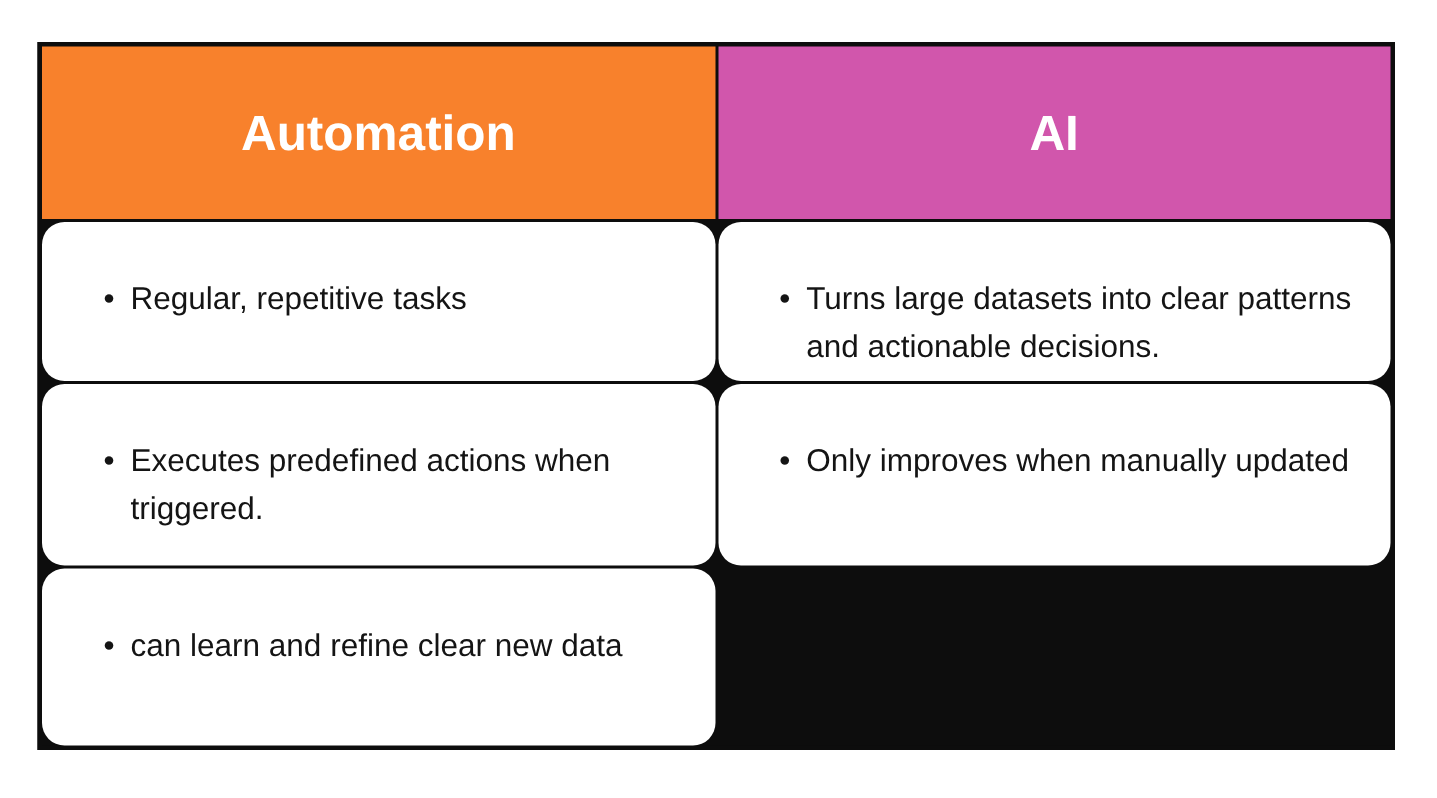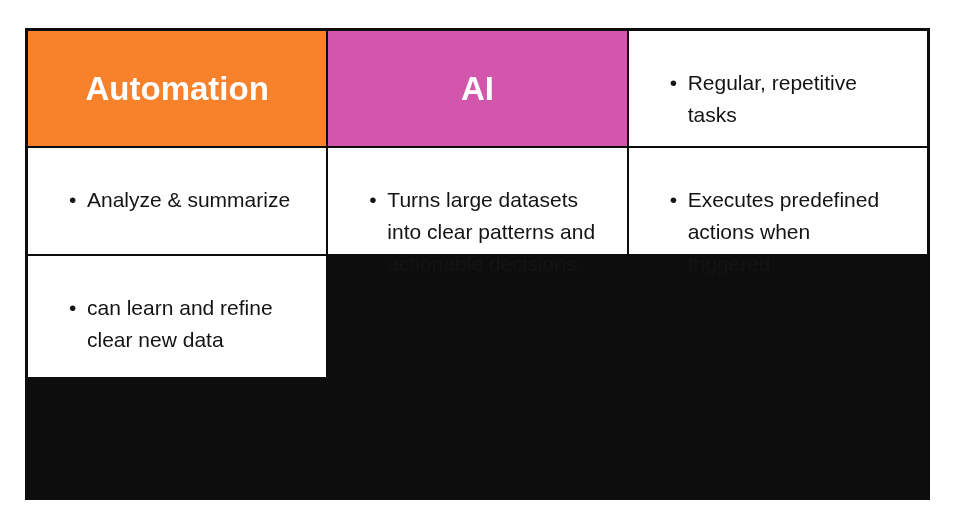"Automation" .comparison-table { grid-template-columns: 1fr 1fr 1fr -> 1fr 1fr }
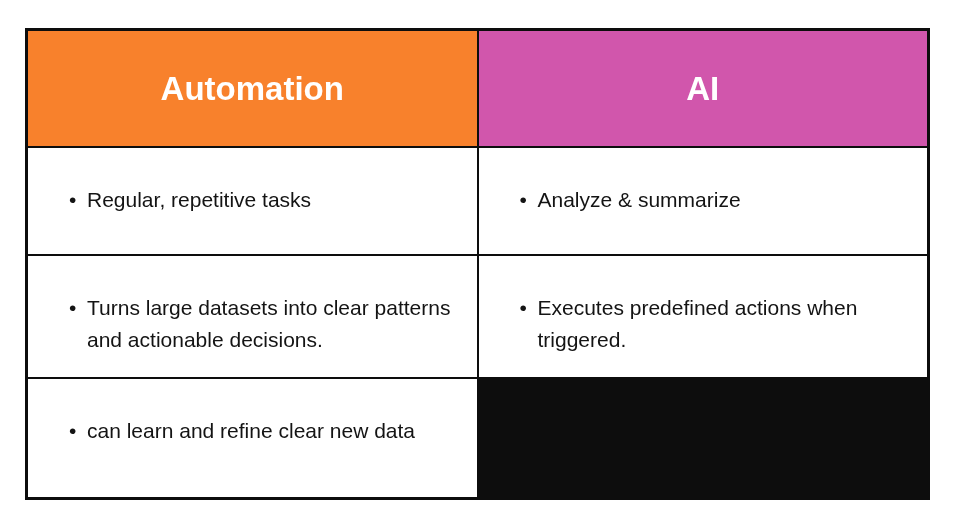"Regular, repetitive tasks" .body-cell { border-radius: none -> 15px }
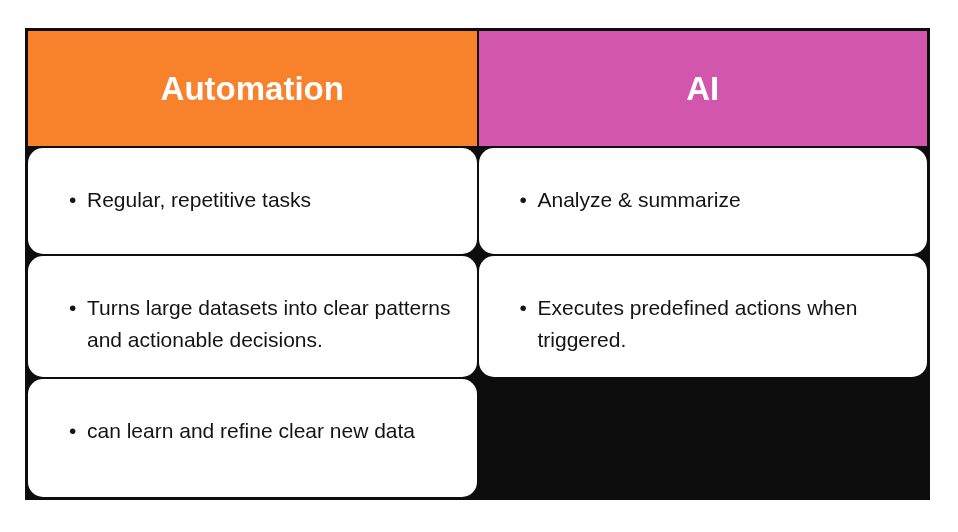"Analyze & summarize" div.body-cell { html: <div> <ul> <li>Analyze &amp; summarize</li> </ul> </div> -> none }
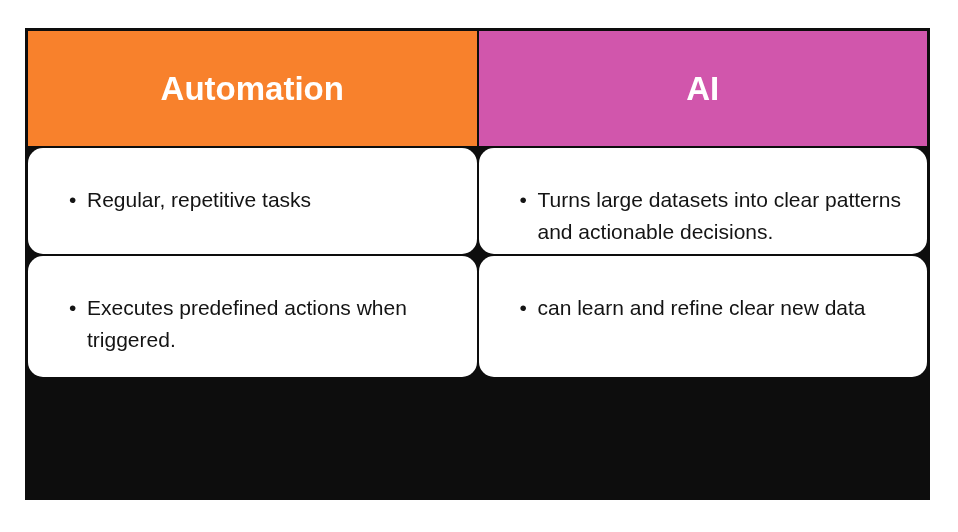"Only improves when manually updated" div.body-cell { html: none -> <div> <ul> <li>Only improves when manually updated</li> </ul> </div> }
